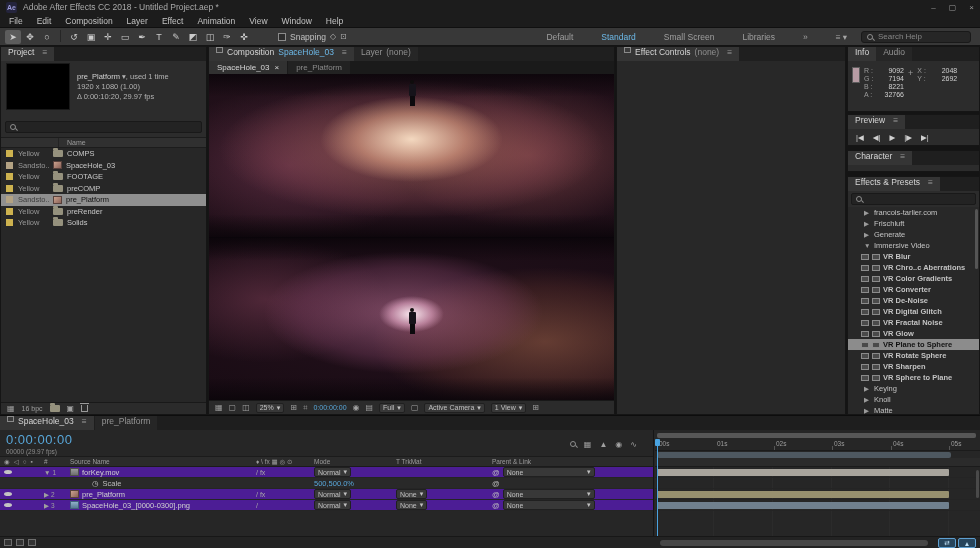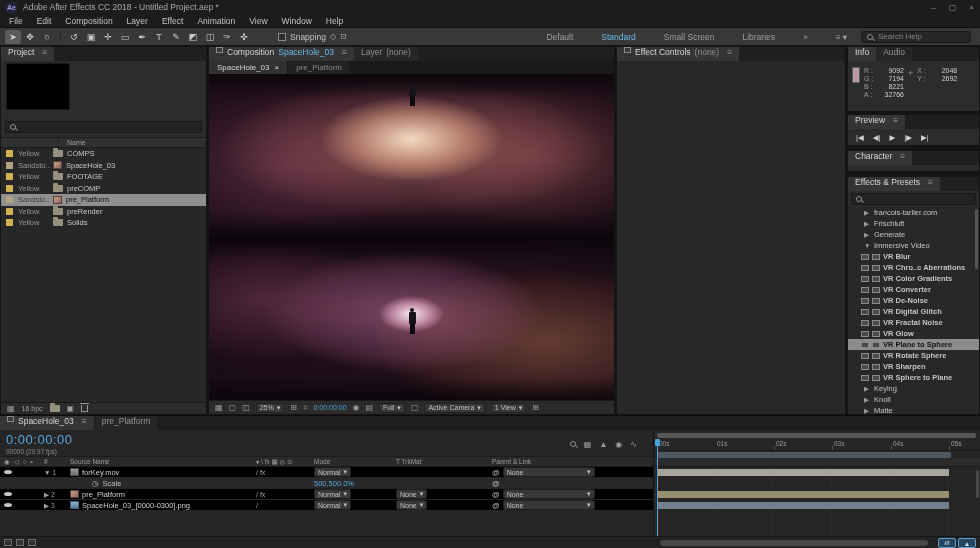"pre_Platform ▾, used 1 time" div.pv-lines { html: none -> <div> <div> <span>pre_Platform</span> <span>▾</span><span>, used 1 time</span> </div> <div>1920 x 1080 (1.00)</div> <div>Δ 0:00:10:20, 29.97 fps</div> </div> }
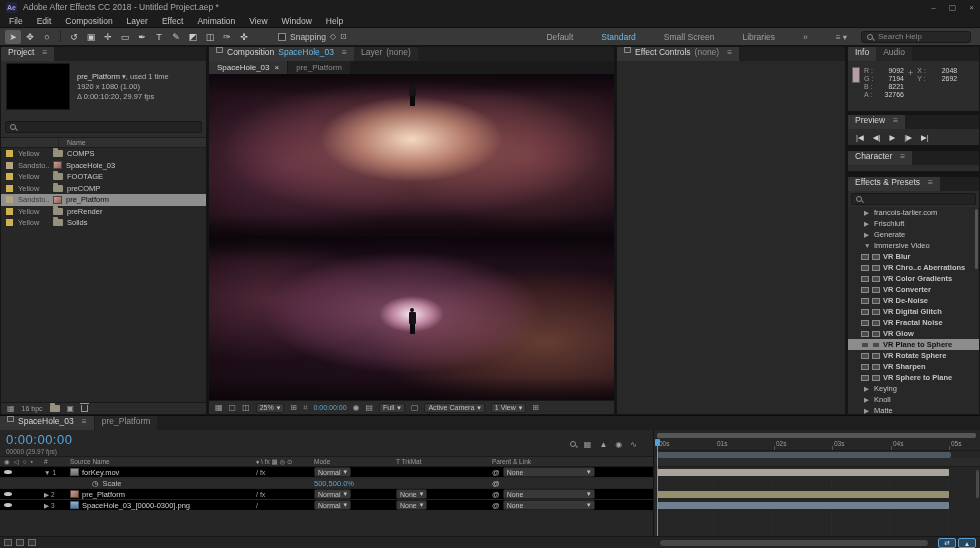"forKey.mov" .tl-row { background: #000000 -> #4c1d95 }
